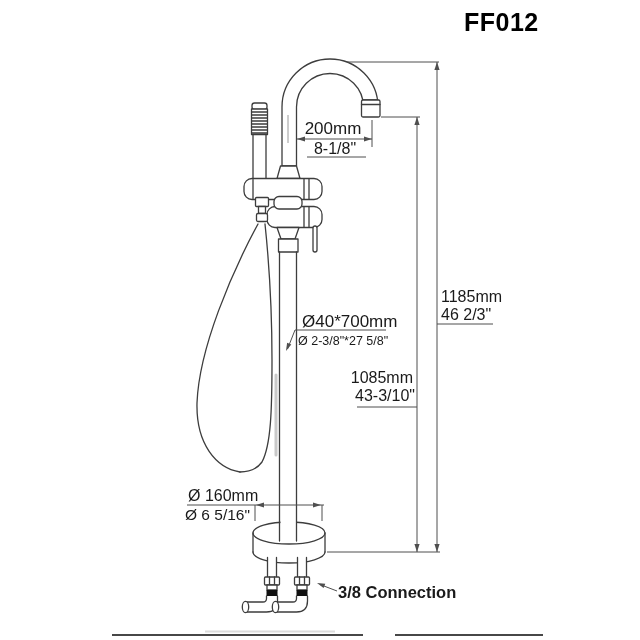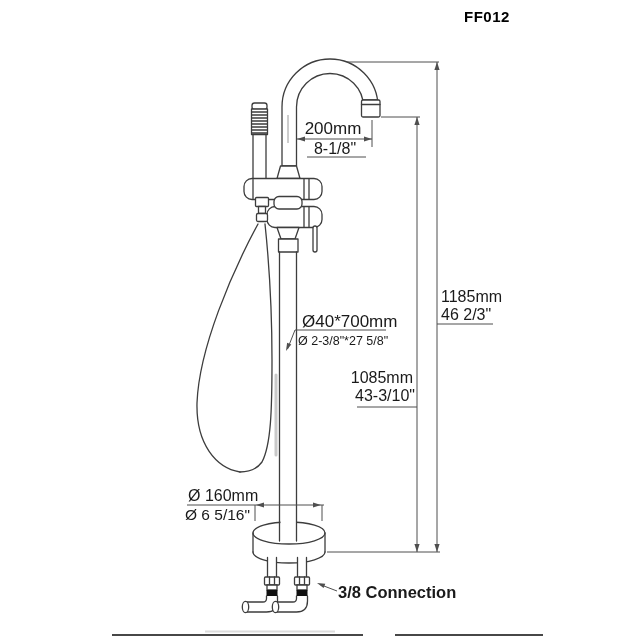"FF012" #model-title { font-size: 15px -> 25px }
